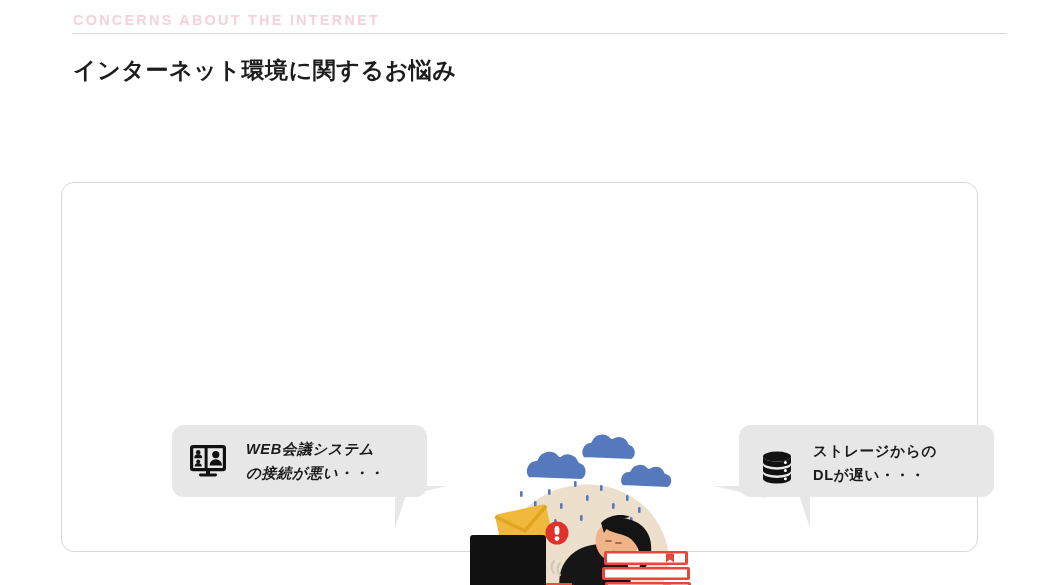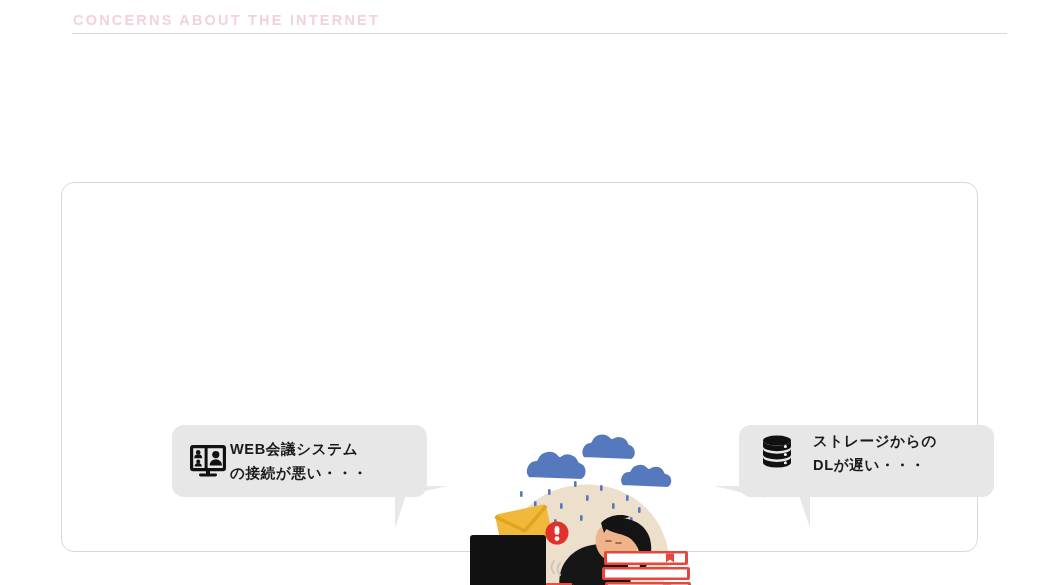"インターネット環境に関するお悩み" h1.title { html: none -> <h1>インターネット環境に関するお悩み</h1> }
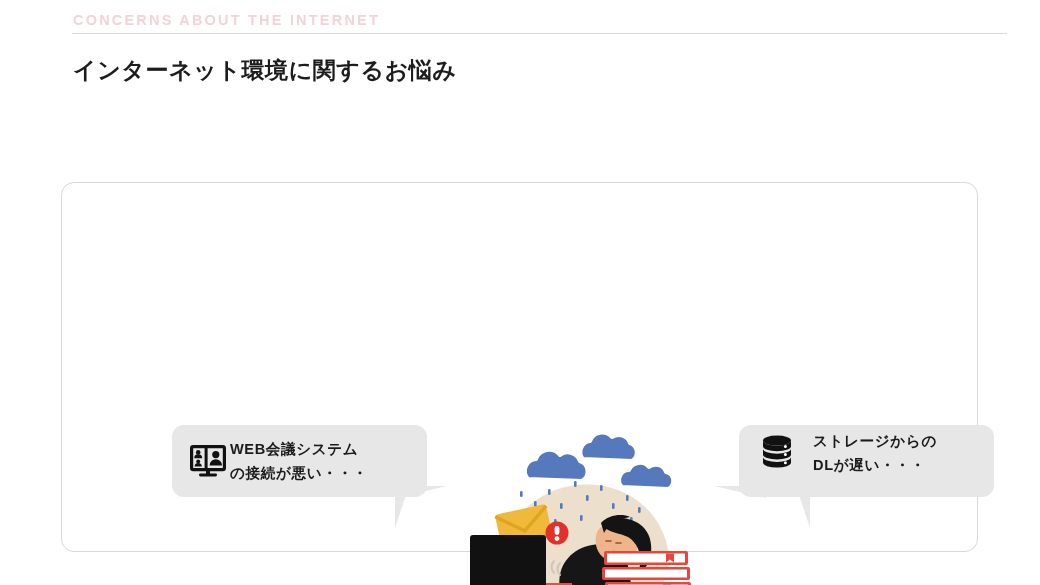"WEB会議システム" #bubble-tl { font-style: none -> italic; gap: 4px -> 20px }
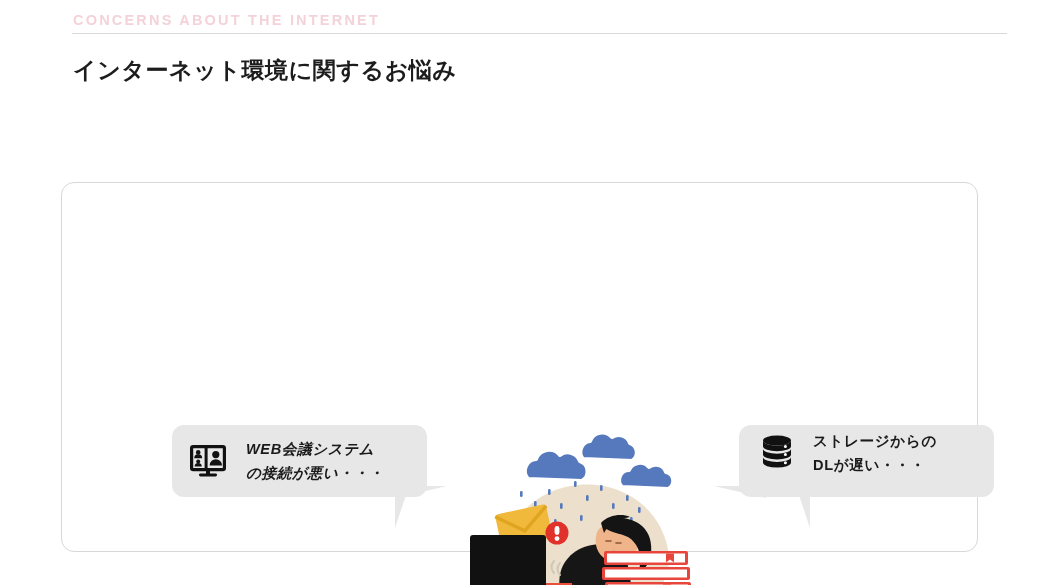"ストレージからの" #bubble-tr { align-items: none -> flex-end; padding: 0 14px 16px 22px -> 0 14px 10px 22px }
